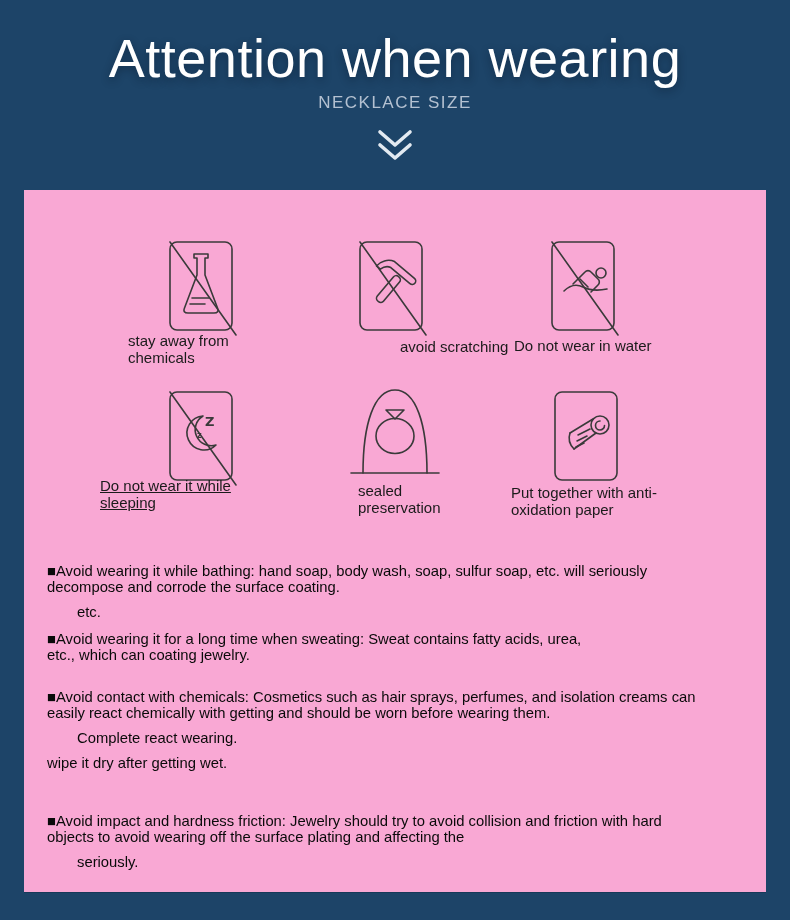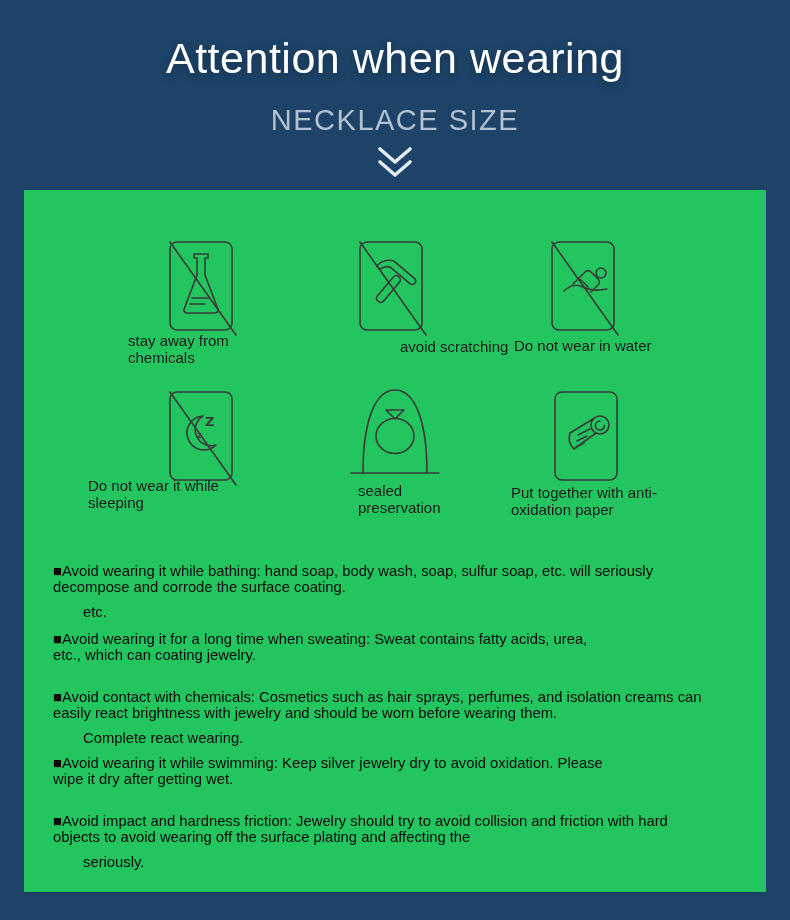"Attention when wearing" .title { font-size: 43px -> 54px }
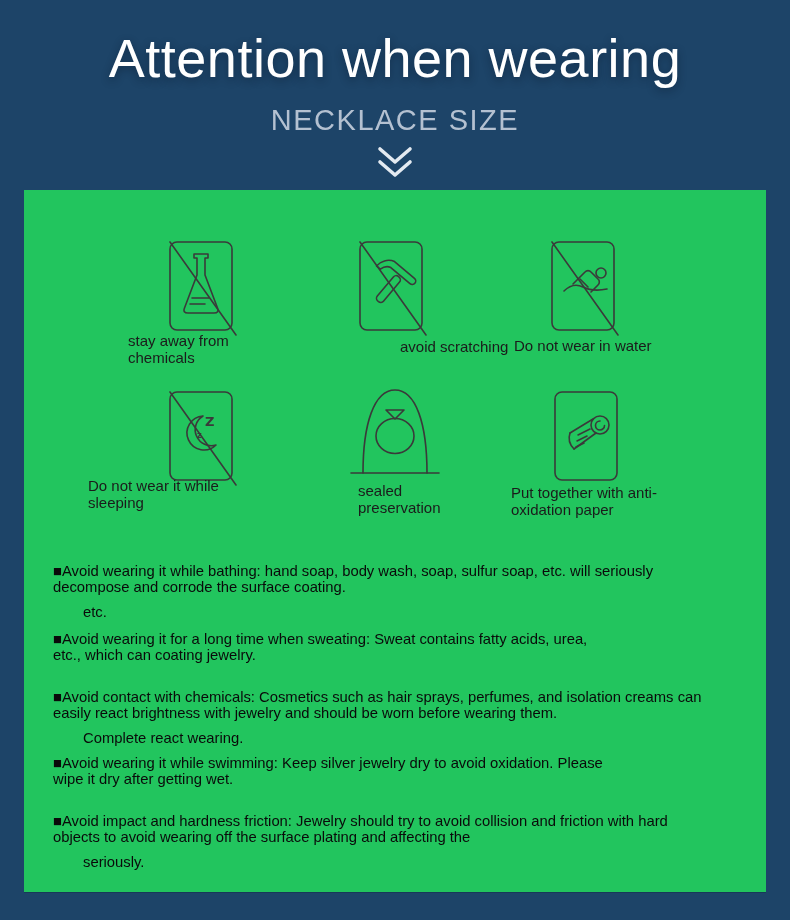"NECKLACE SIZE" .subtitle { font-size: 29px -> 17px; margin-top: 28px -> 11px }
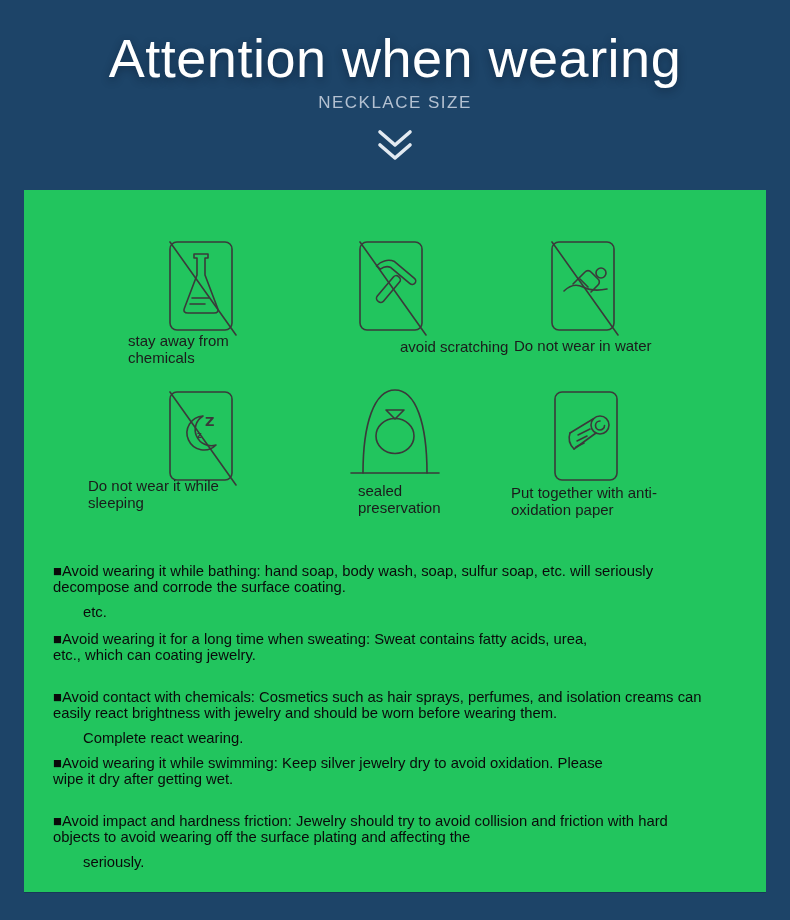"stay away from" .card { background: #22c55e -> #f9a8d4 }
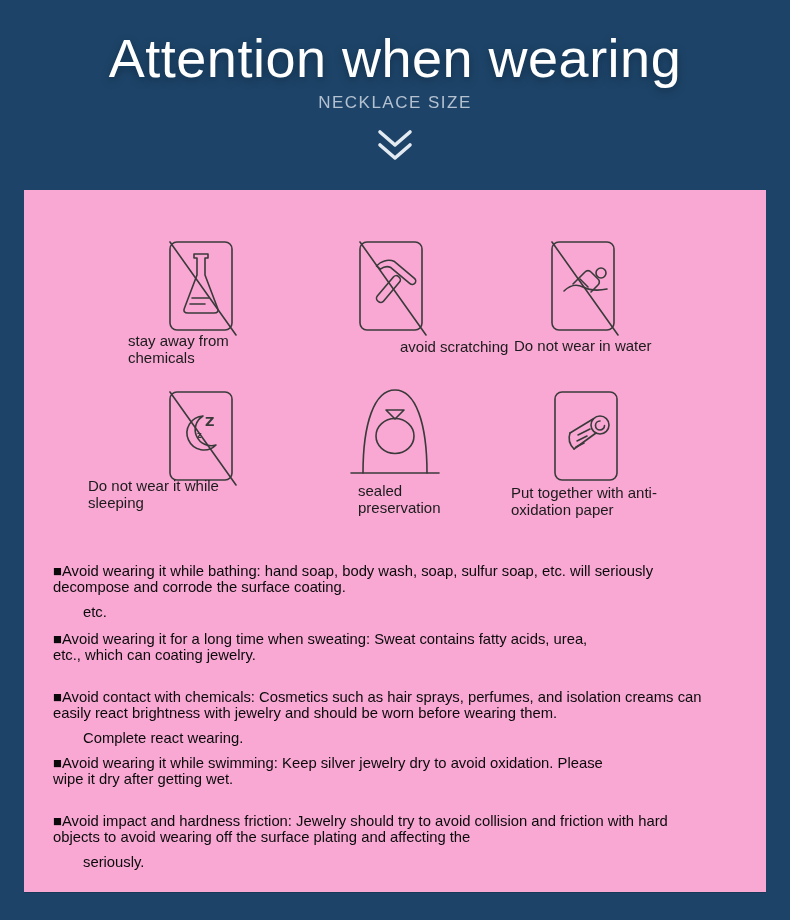"Do not wear it while" .l4 { left: 64px -> 76px; text-decoration: none -> underline }
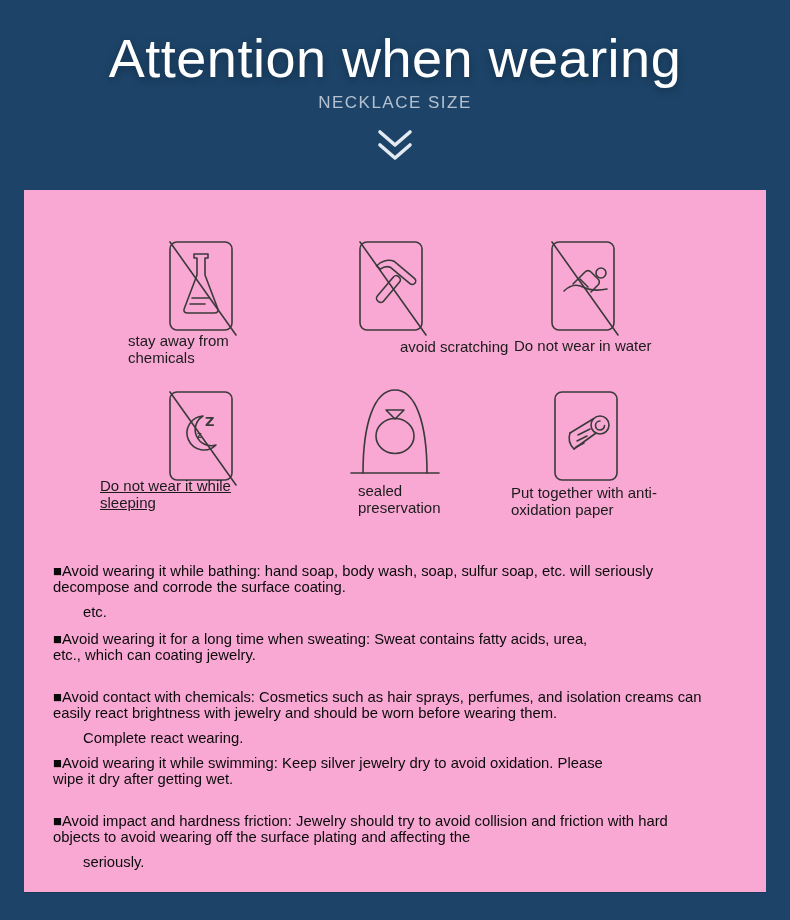"■Avoid wearing it while bathing:" .note { left: 29px -> 23px }
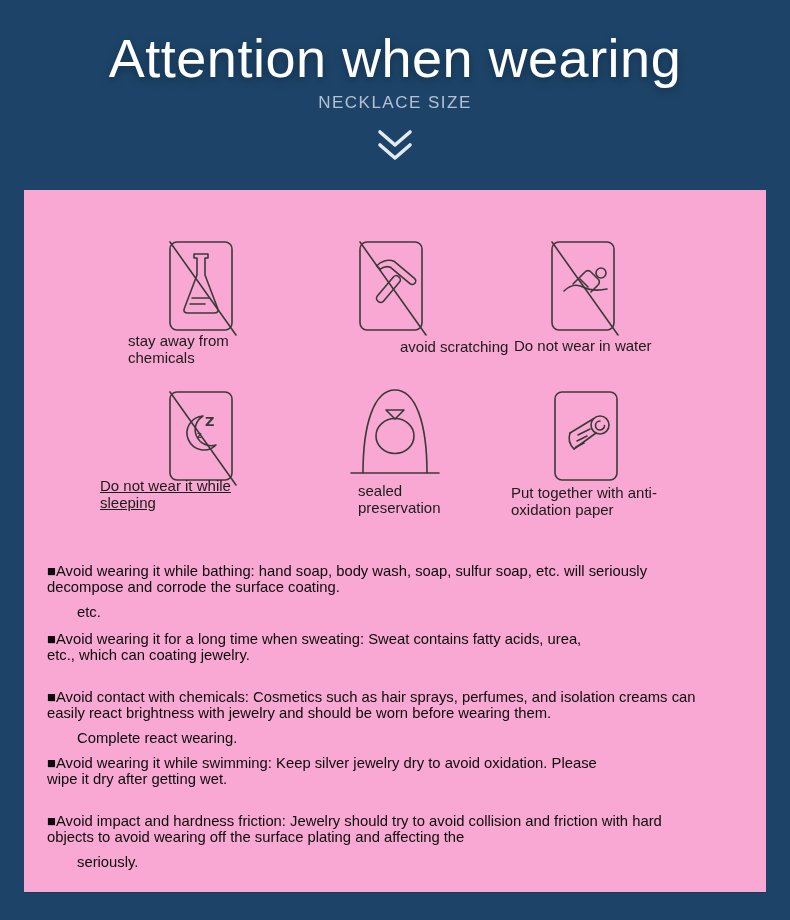"easily react brightness with jewelry" div { text: brightness with jewelry -> chemically with getting }
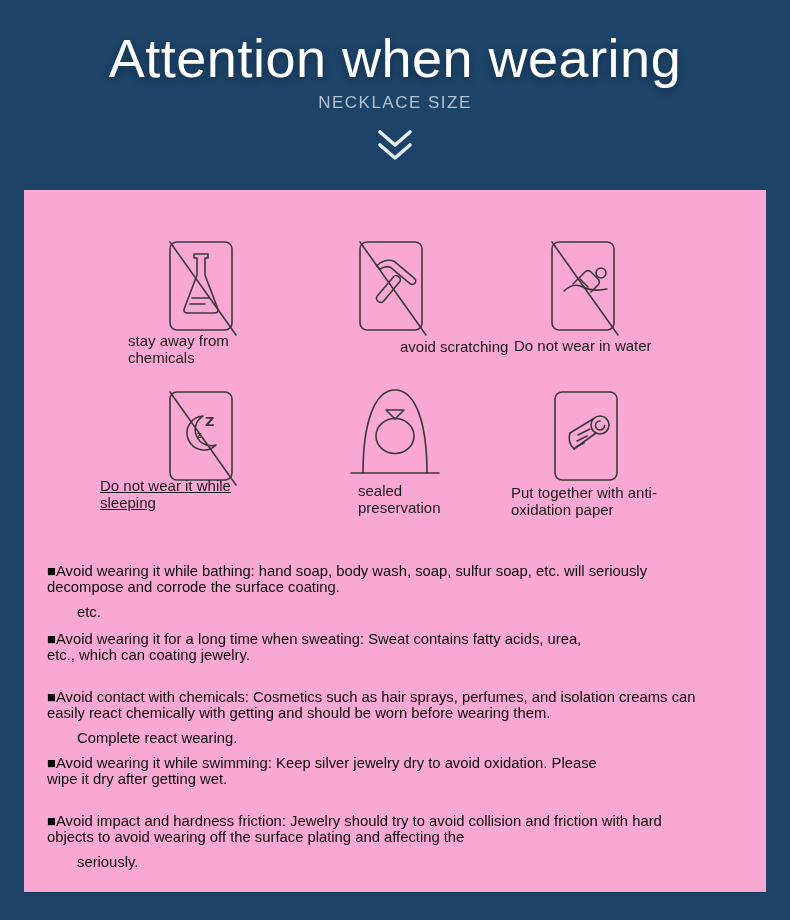"■Avoid wearing it while swimming:" div { html: <div>■Avoid wearing it while swimming: Keep silver jewelry dry to avoid oxidation. Please</div> -> none }
